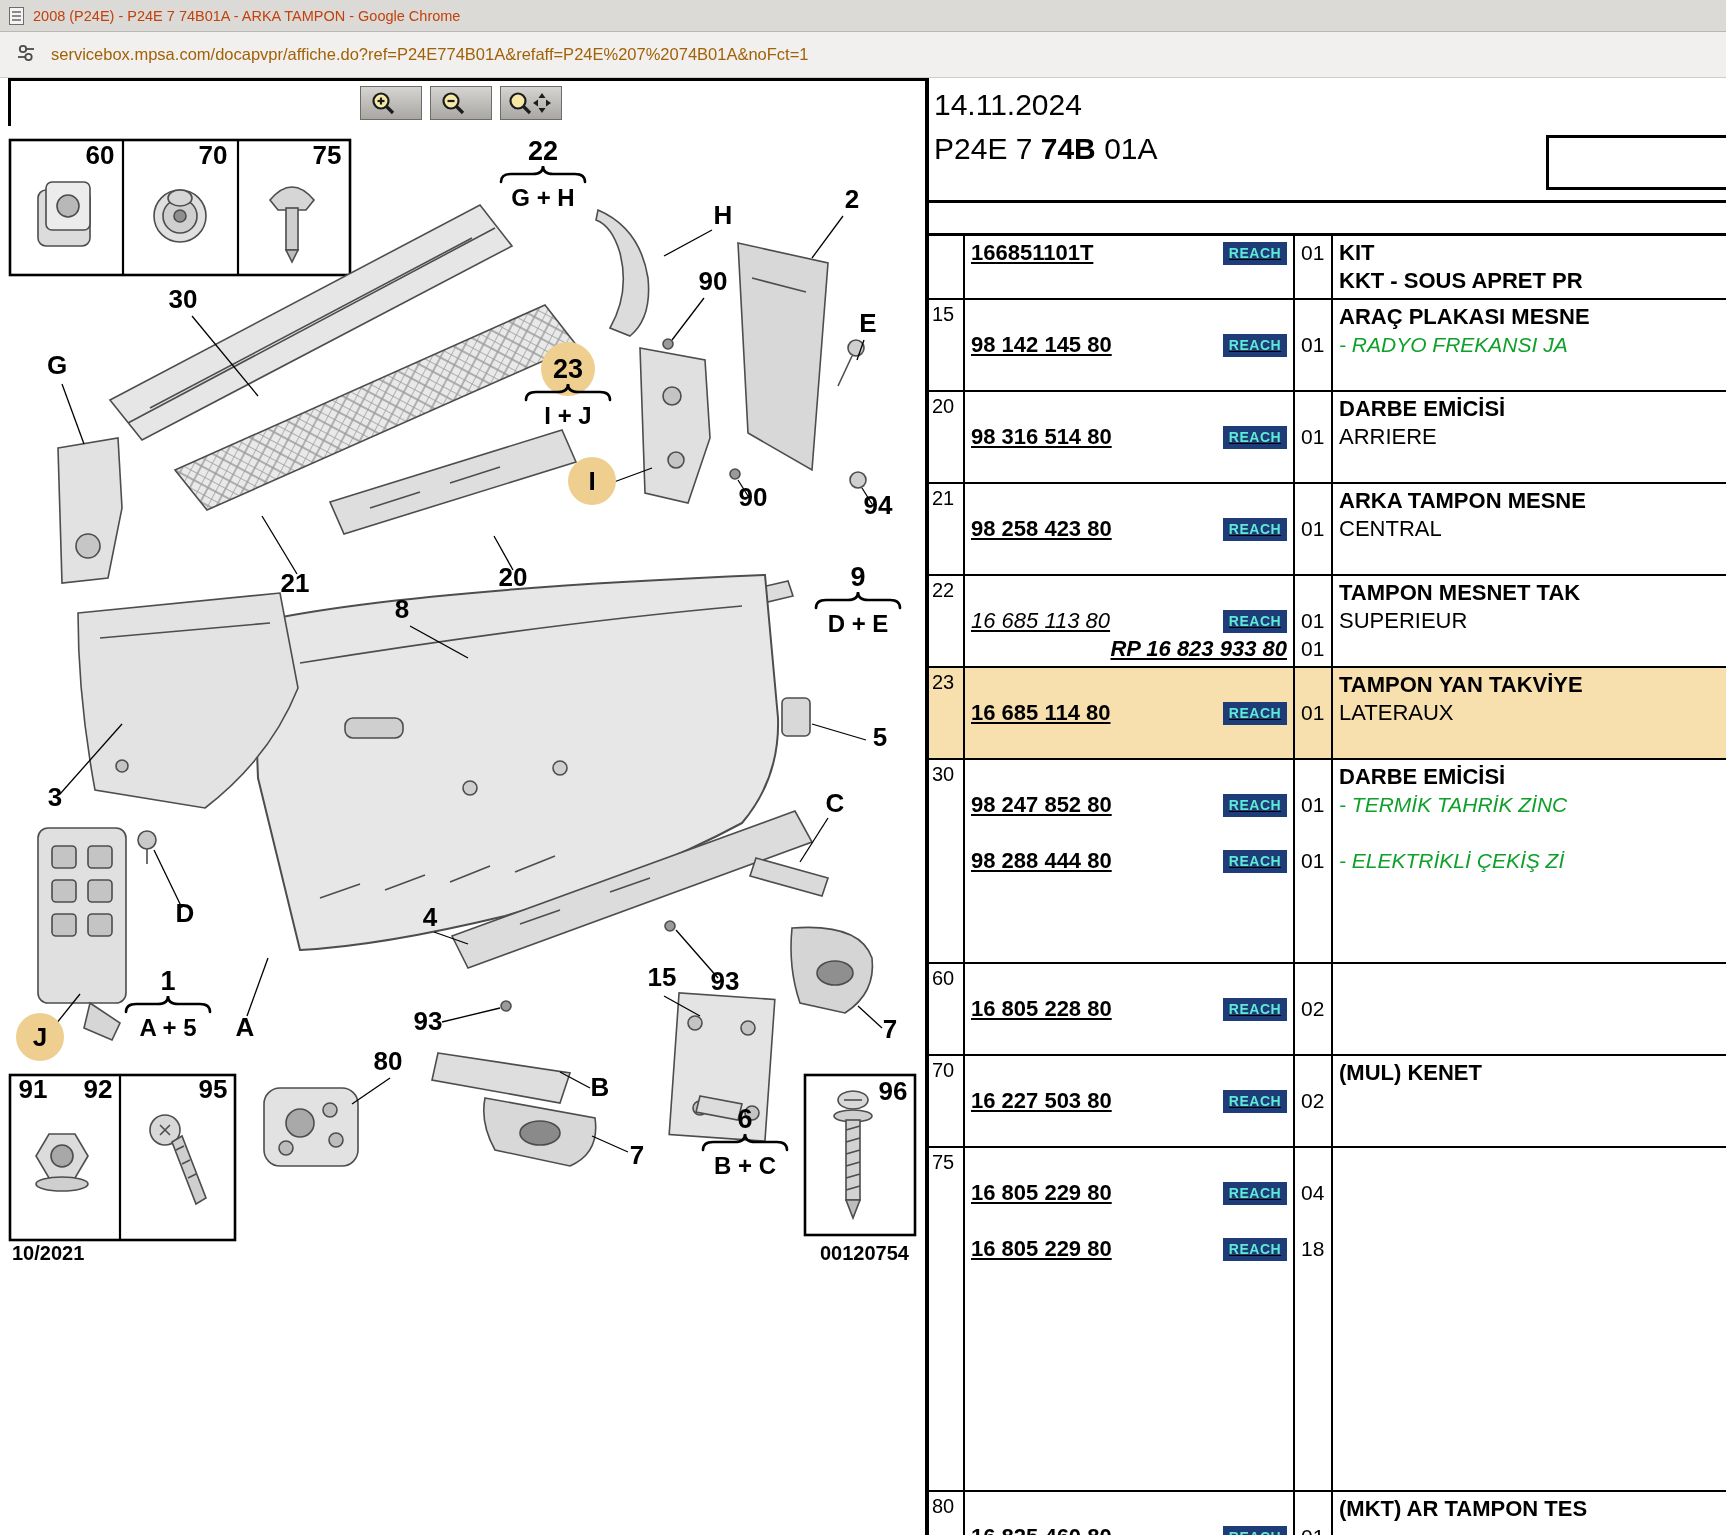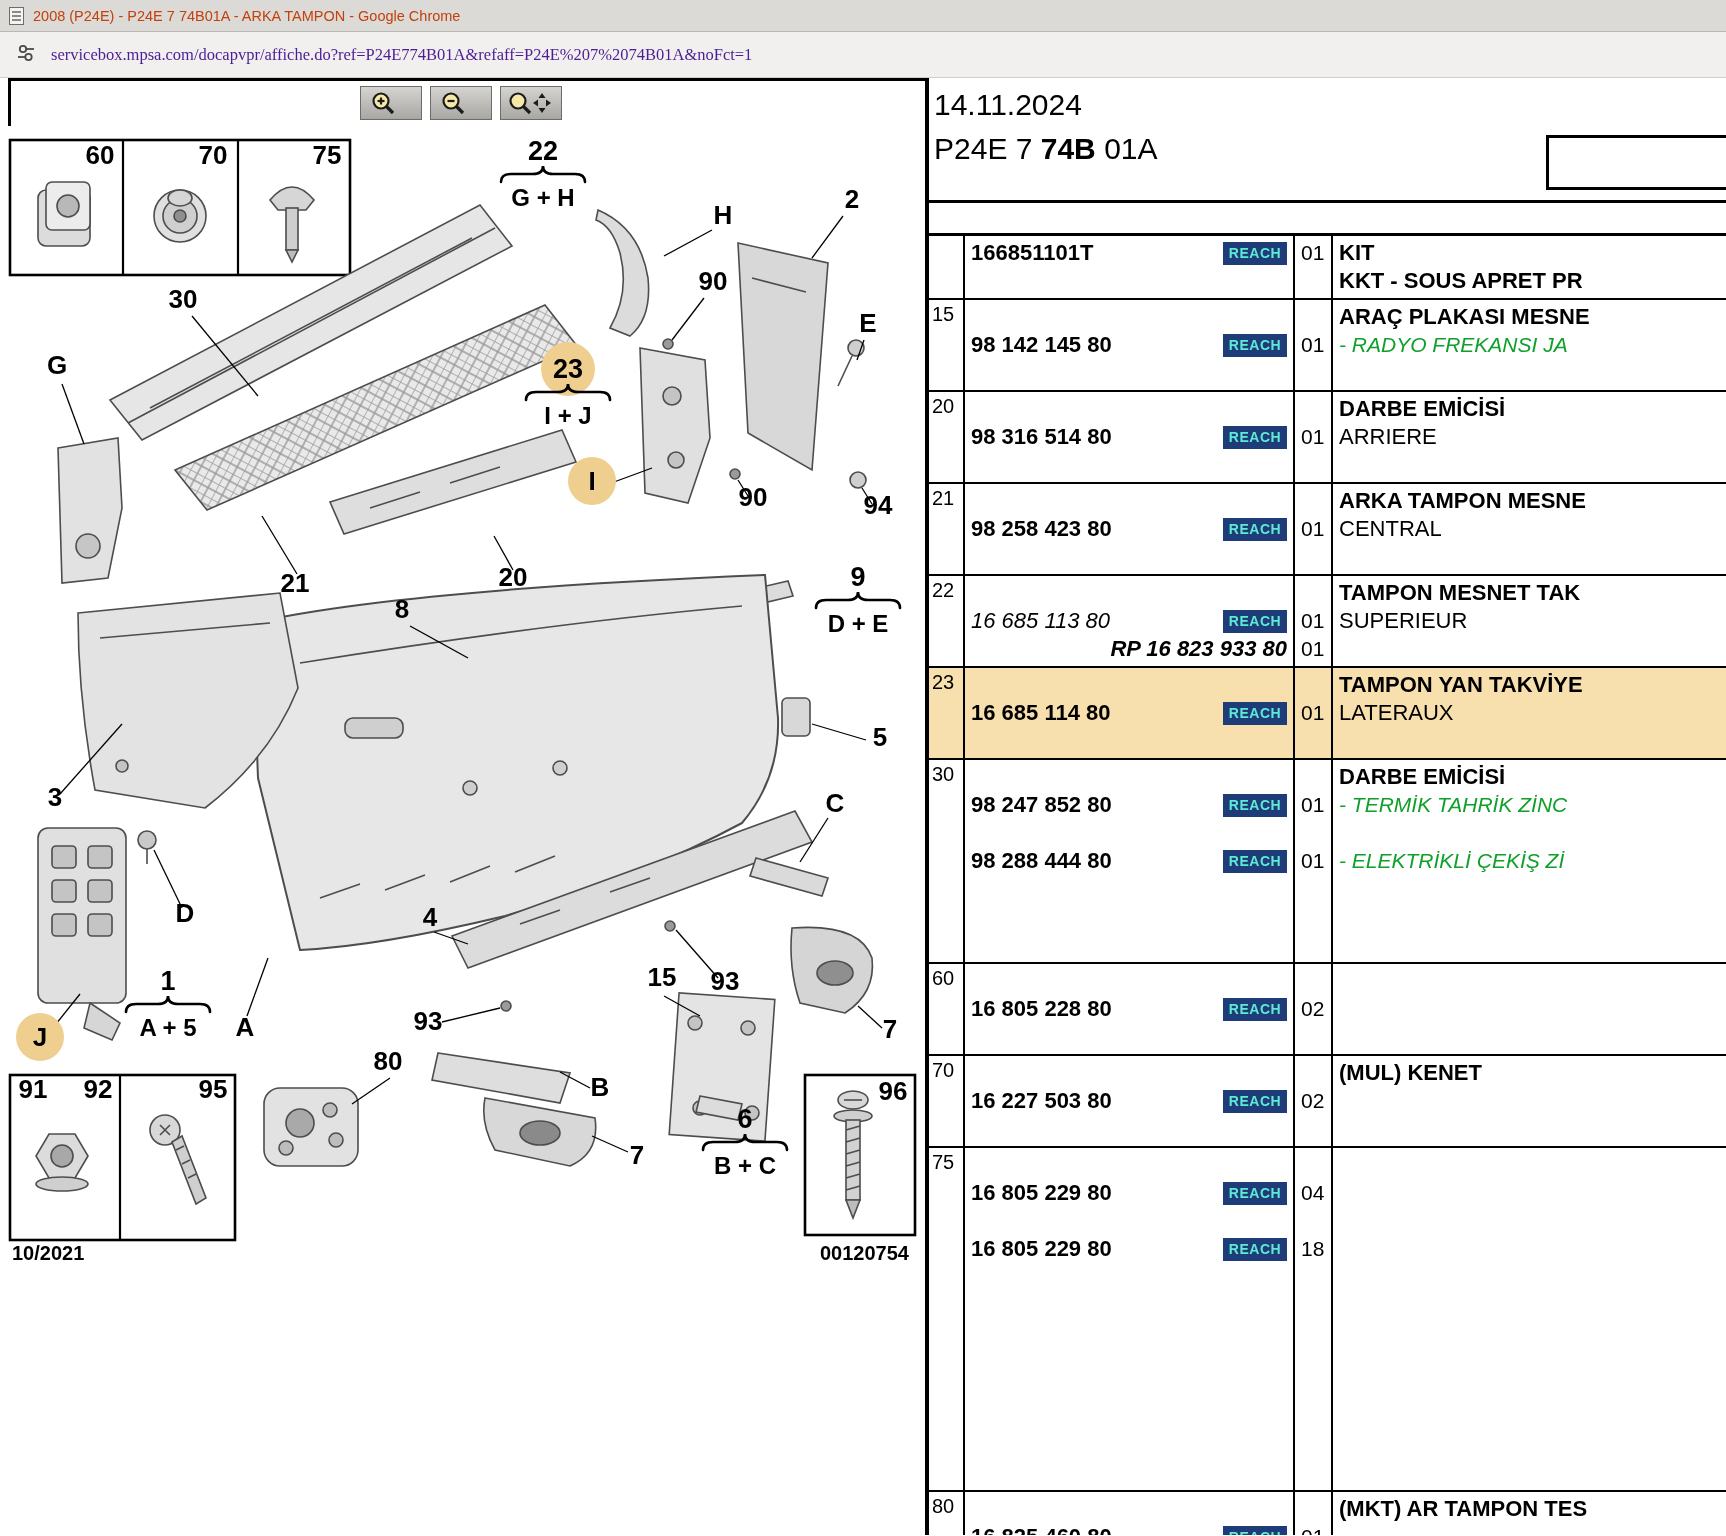"servicebox.mpsa.com/docapvpr/affiche.do?" .url-text { color: #4c1d95 -> #a16207; font-family: Liberation Serif, serif -> none }
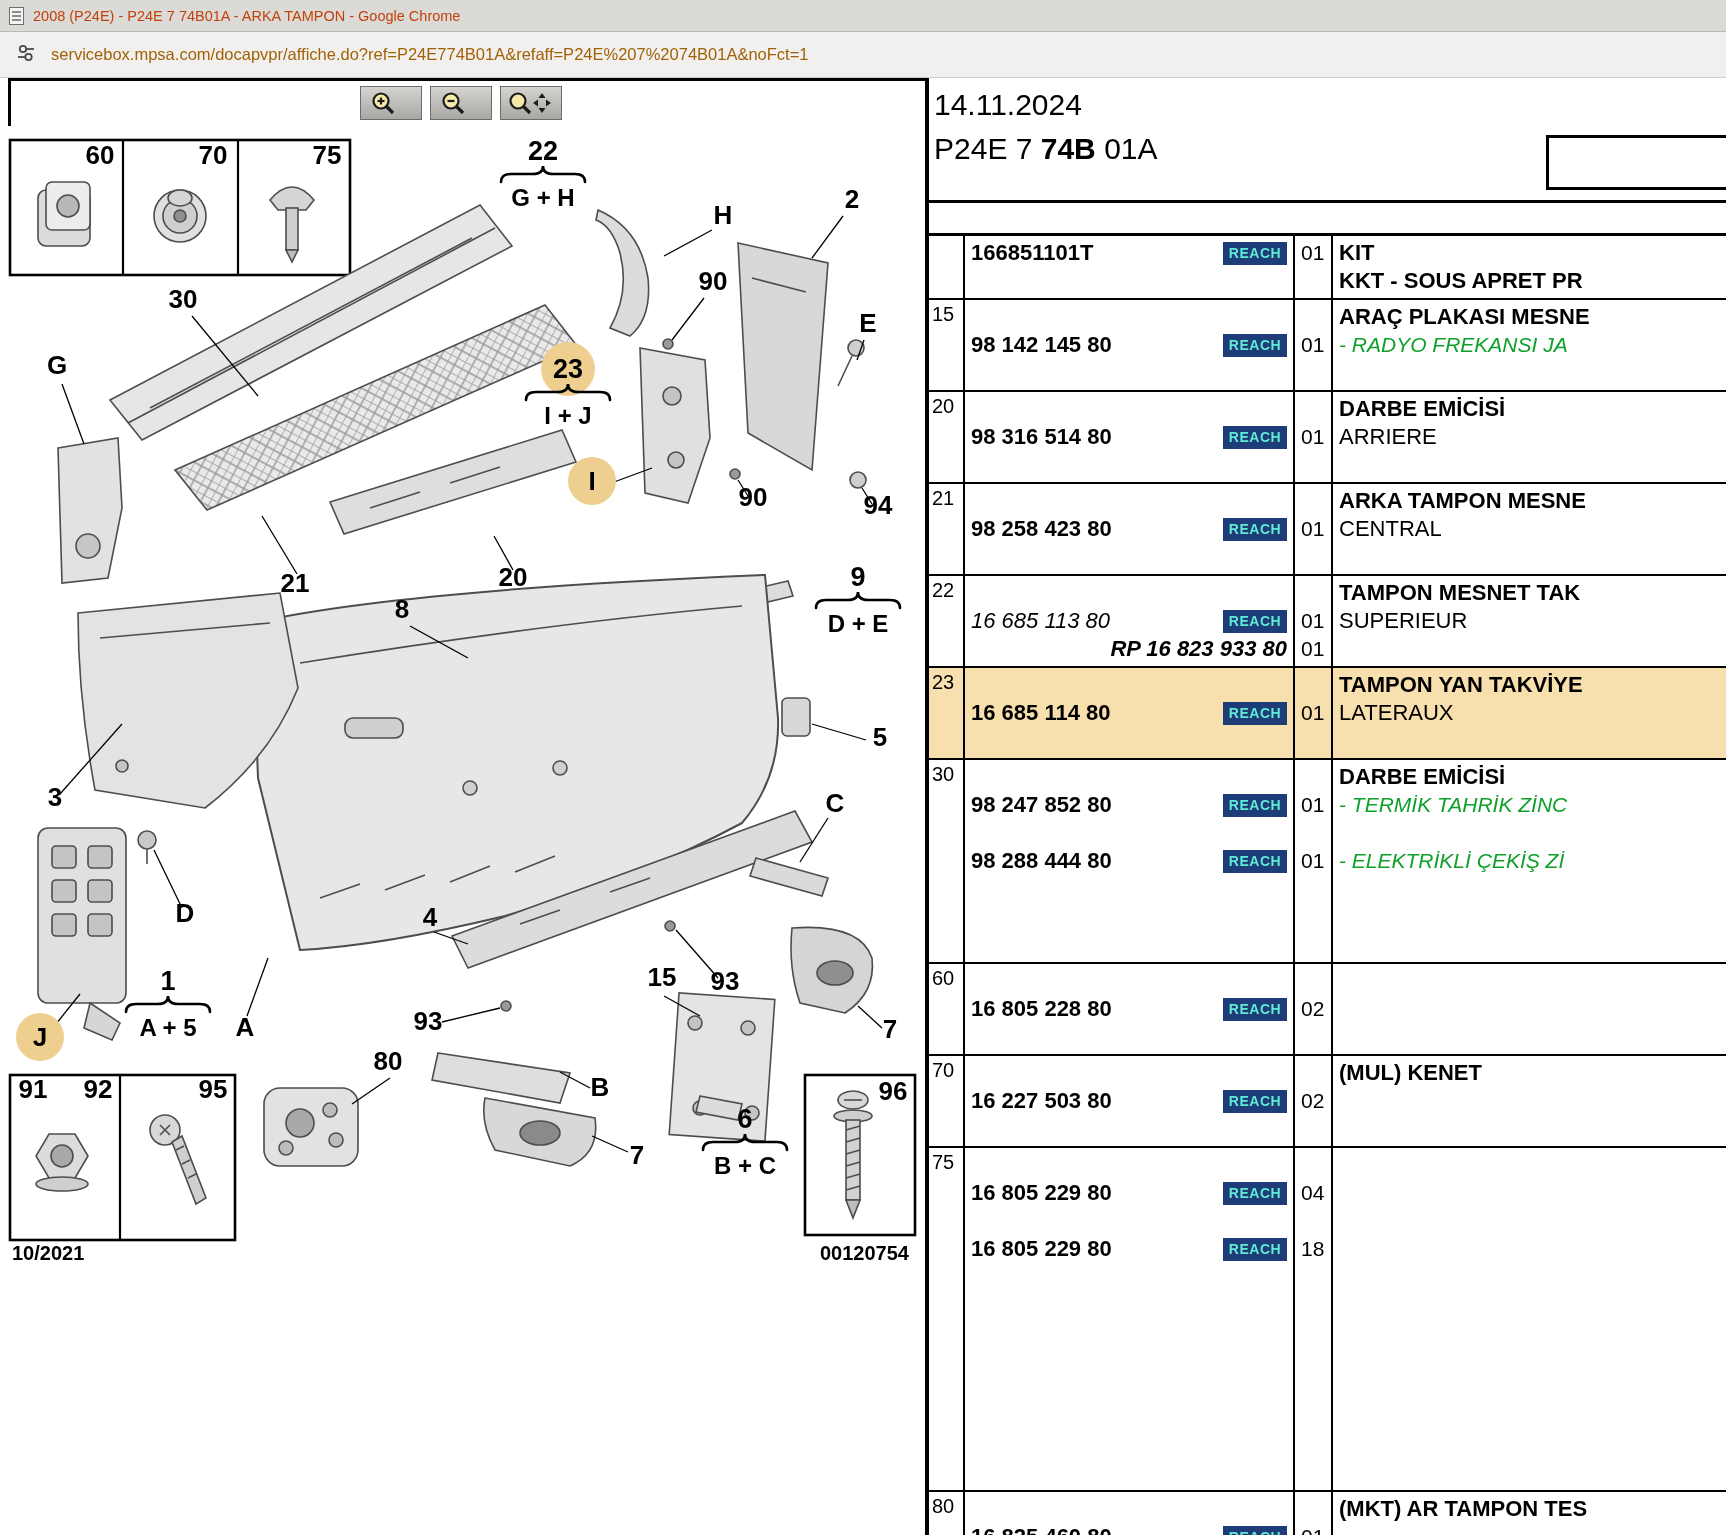"166851101T" .c-part .ln { text-decoration: none -> underline }
